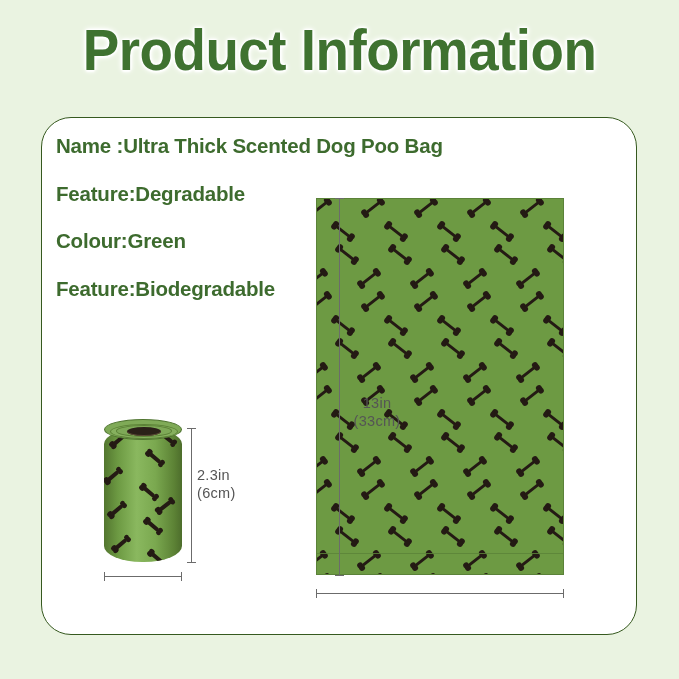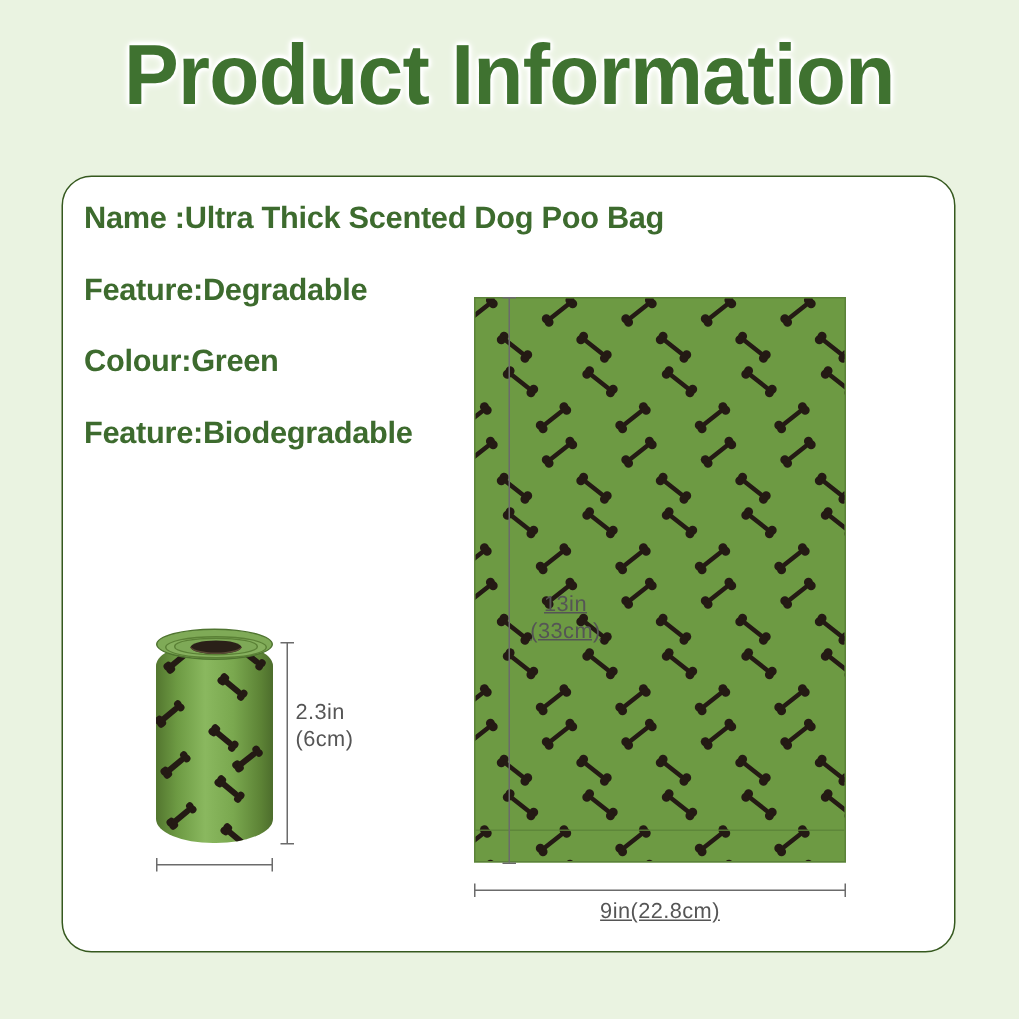"Name :Ultra Thick Scented Dog" #info-card { border-radius: 20px -> 30px }
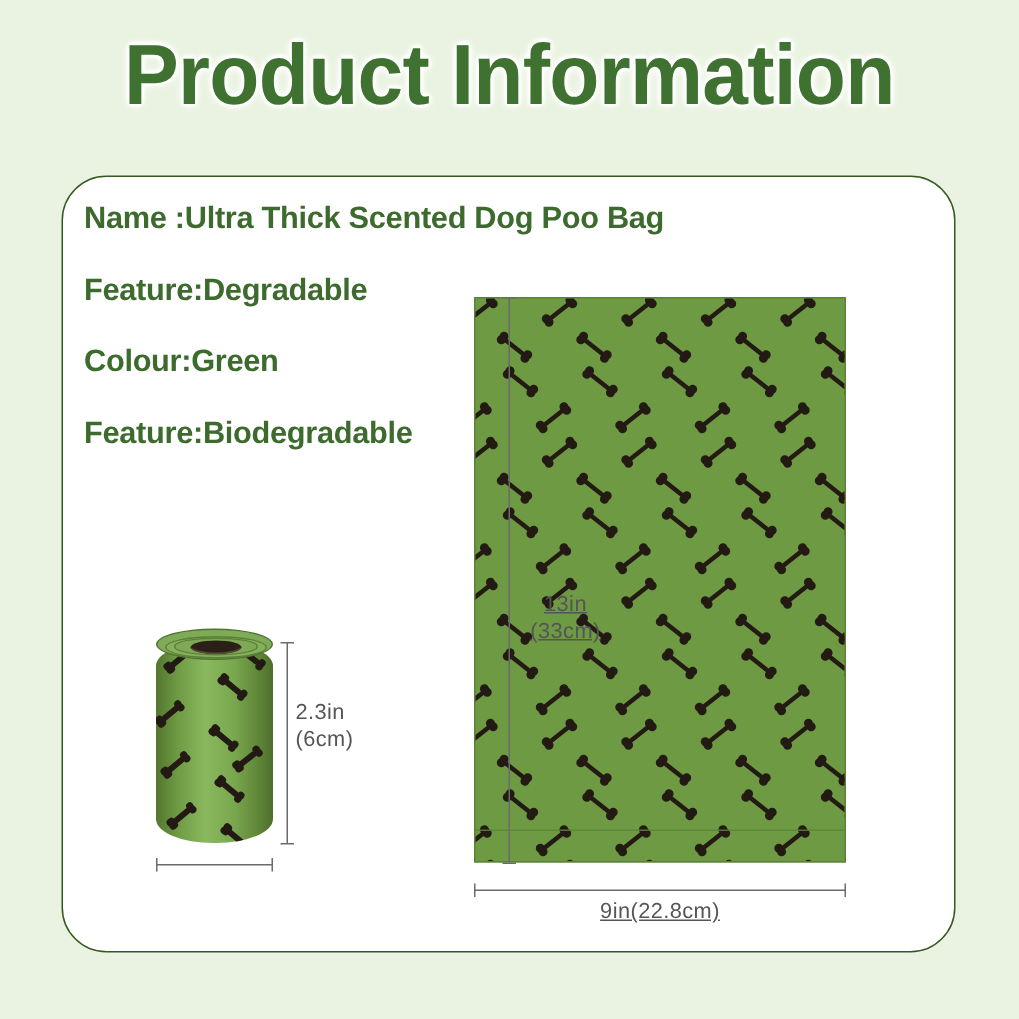"13in" .dim-label.center { text-decoration: underline -> none }
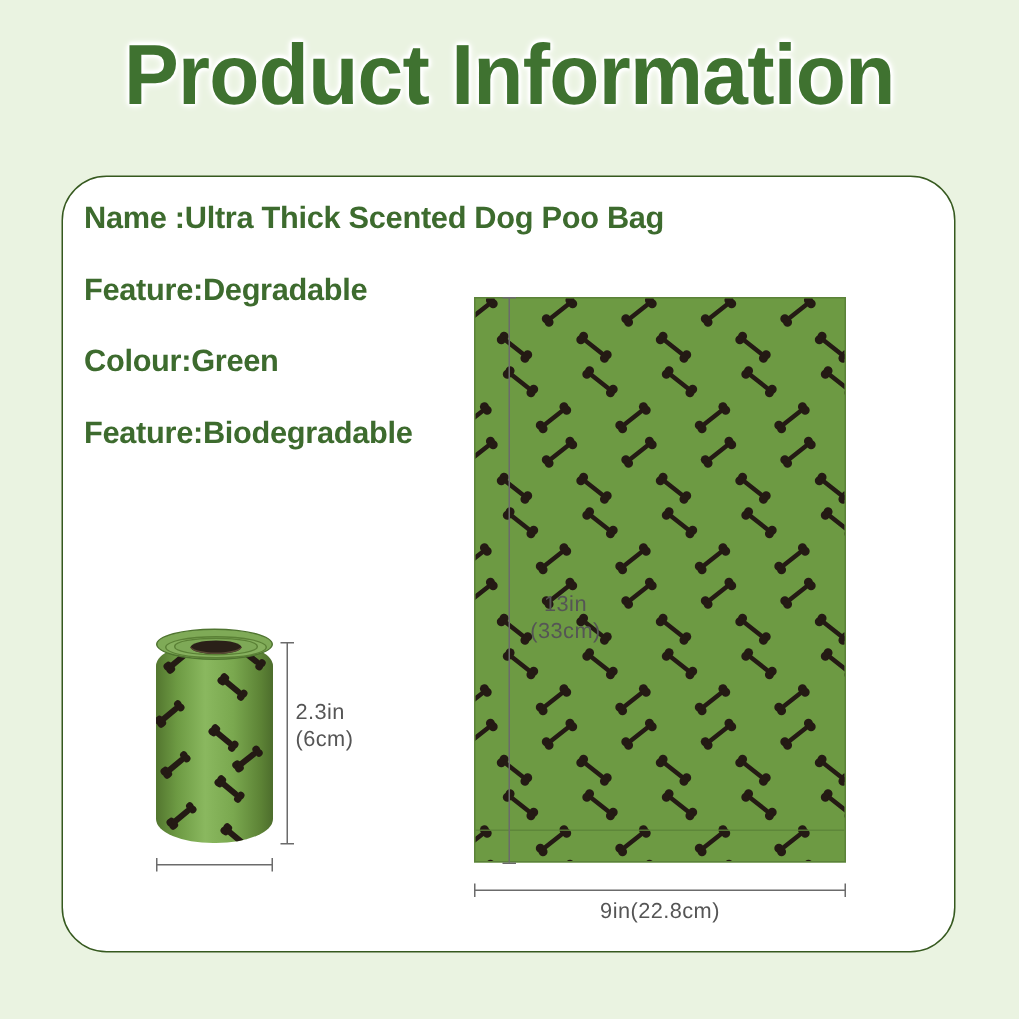"9in(22.8cm)" div.dim-label { html: <div>9in(22.8cm)</div> -> none }
